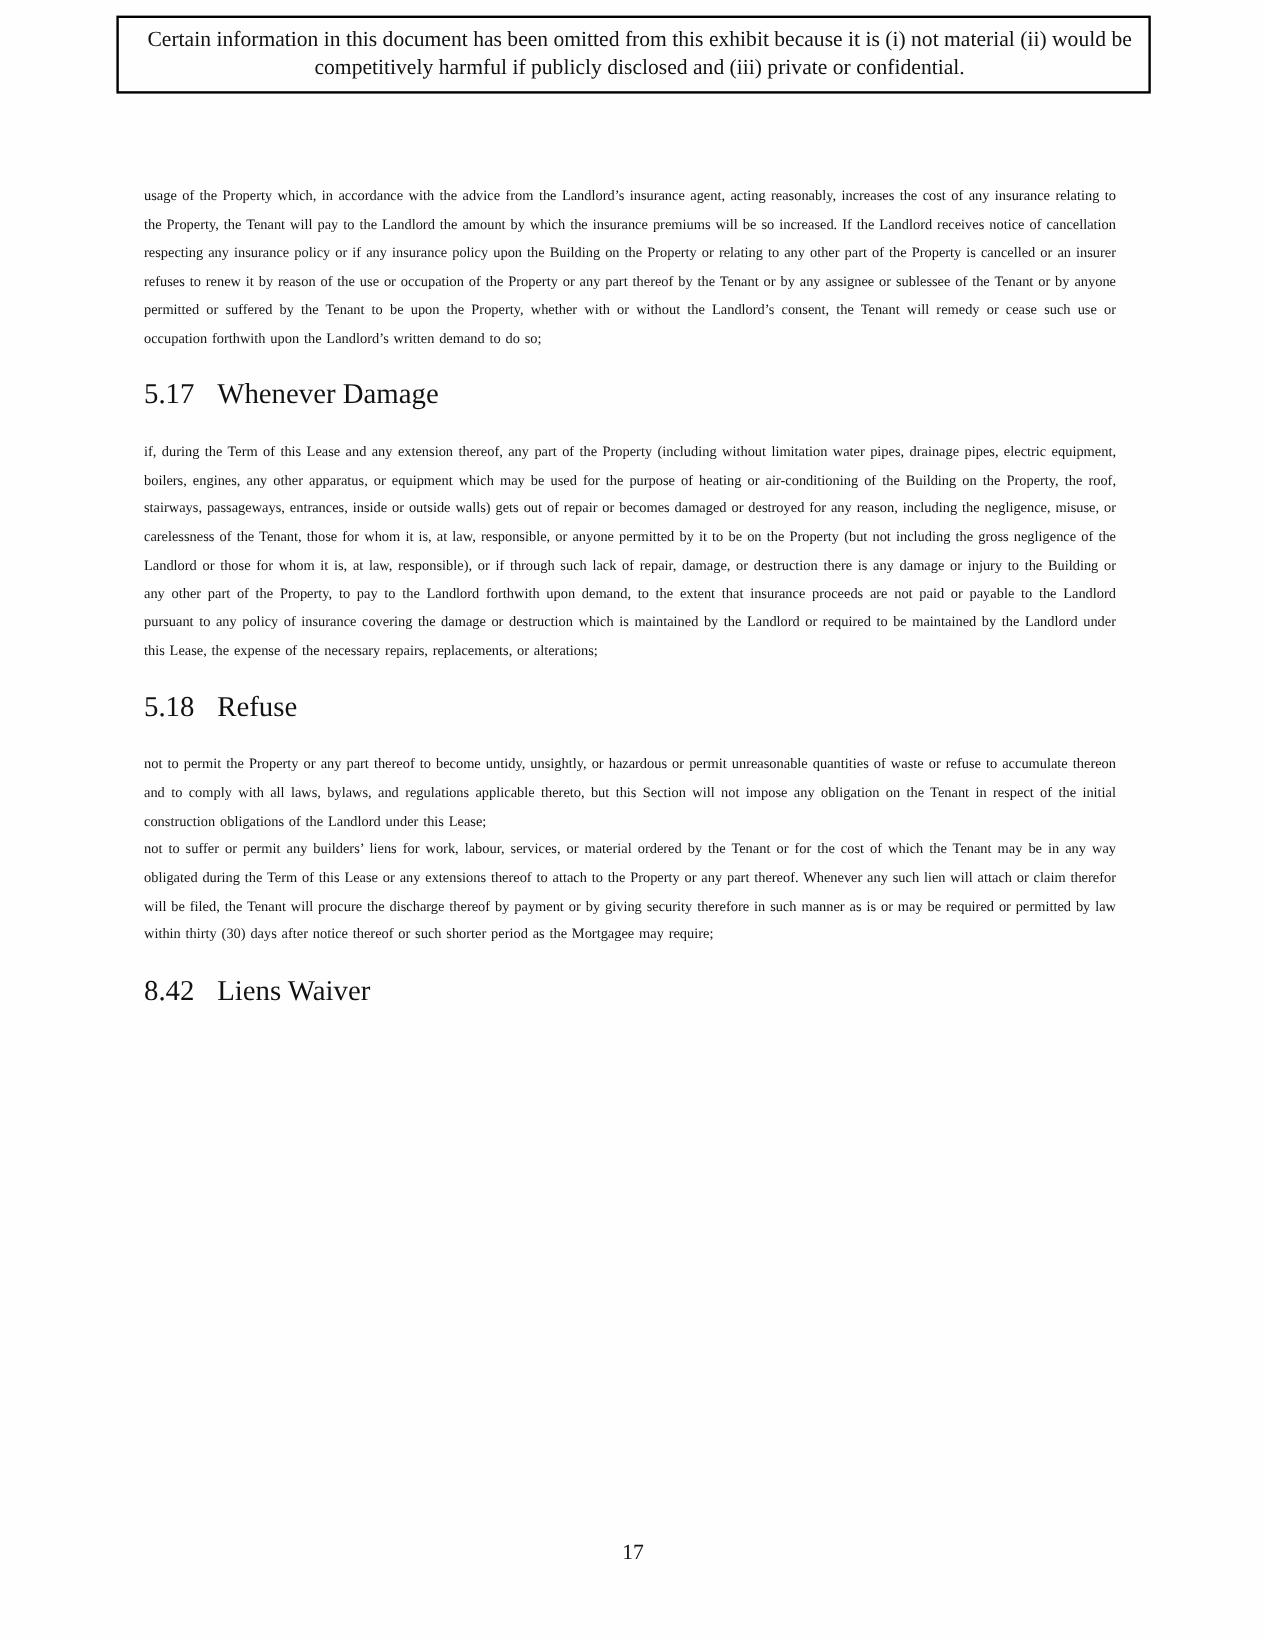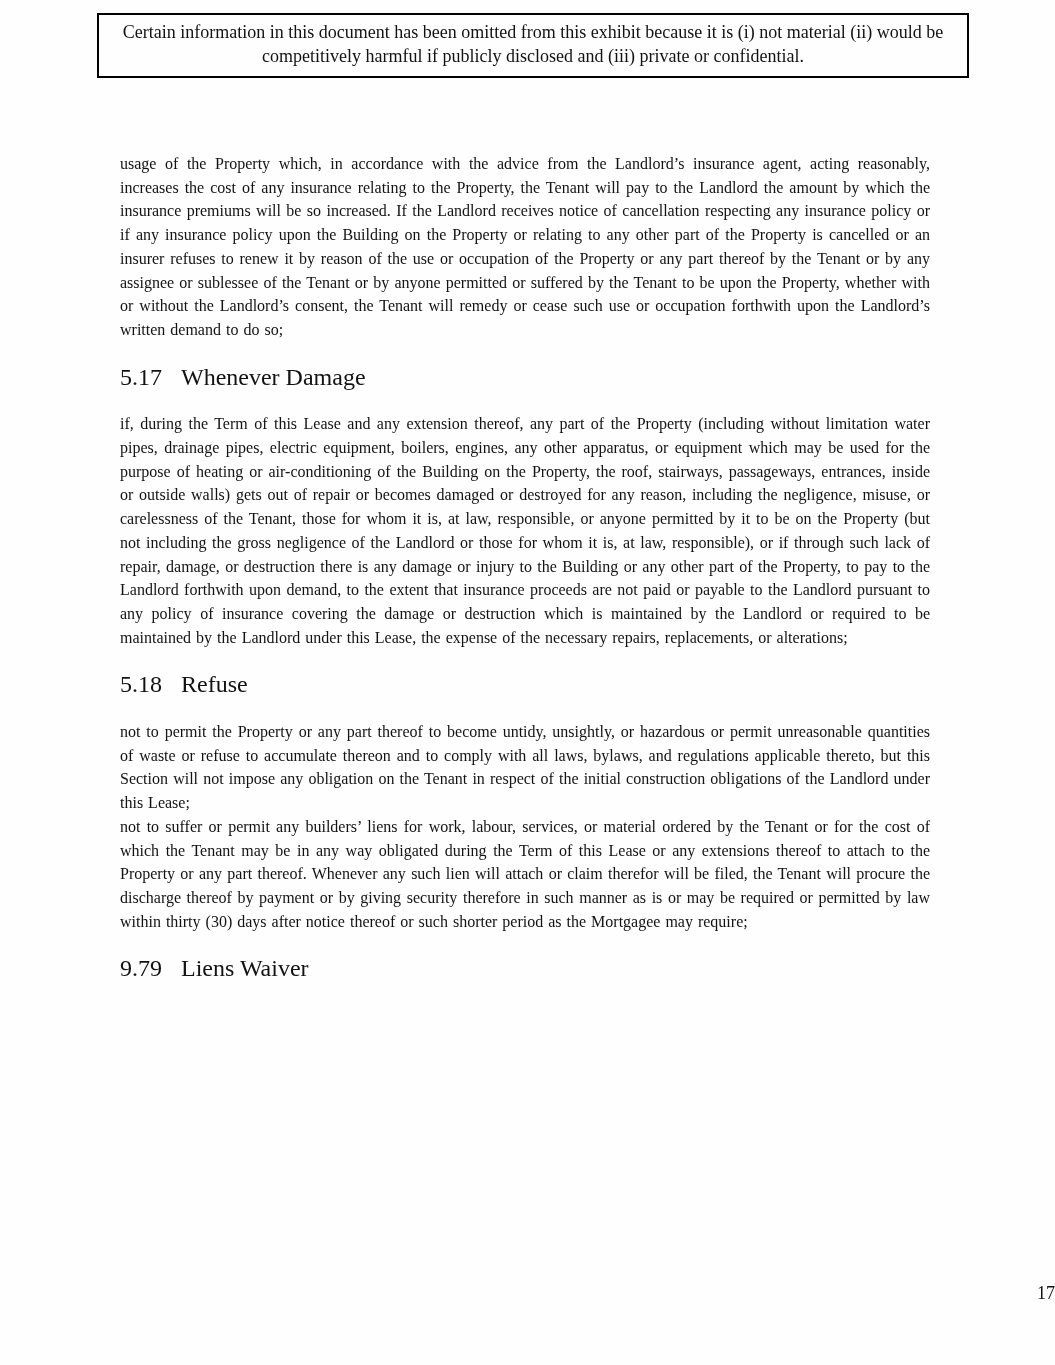"Certain information in this document" .notice-box { padding: 6px 10px 8px 10px -> 6px 0 8px 10px }
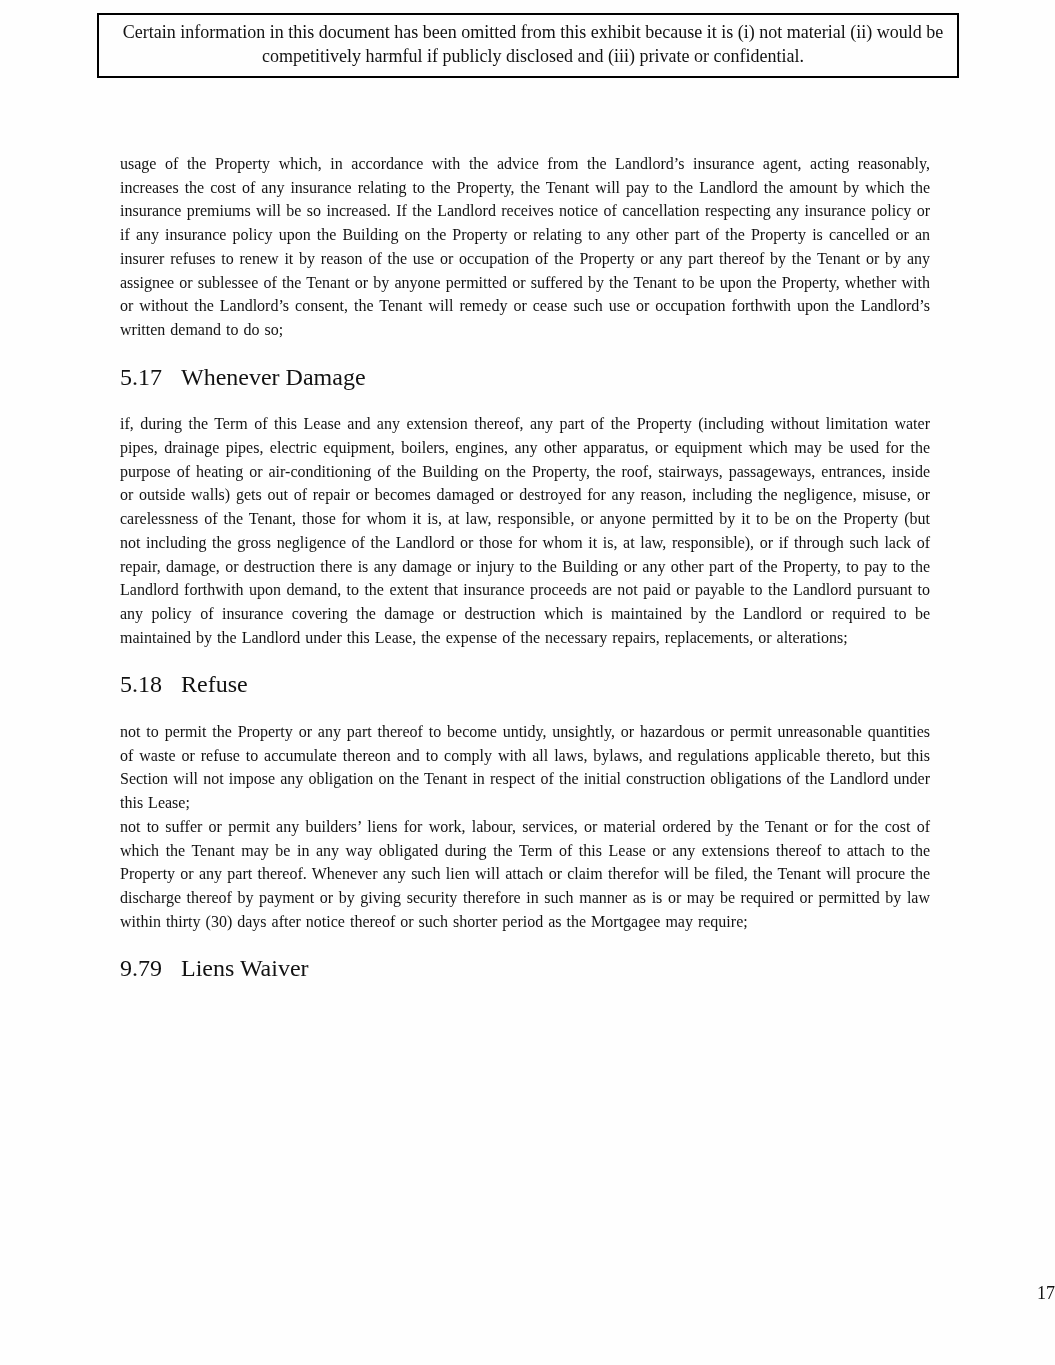"usage of the Property which," .para { font-size: 16px -> 12px }
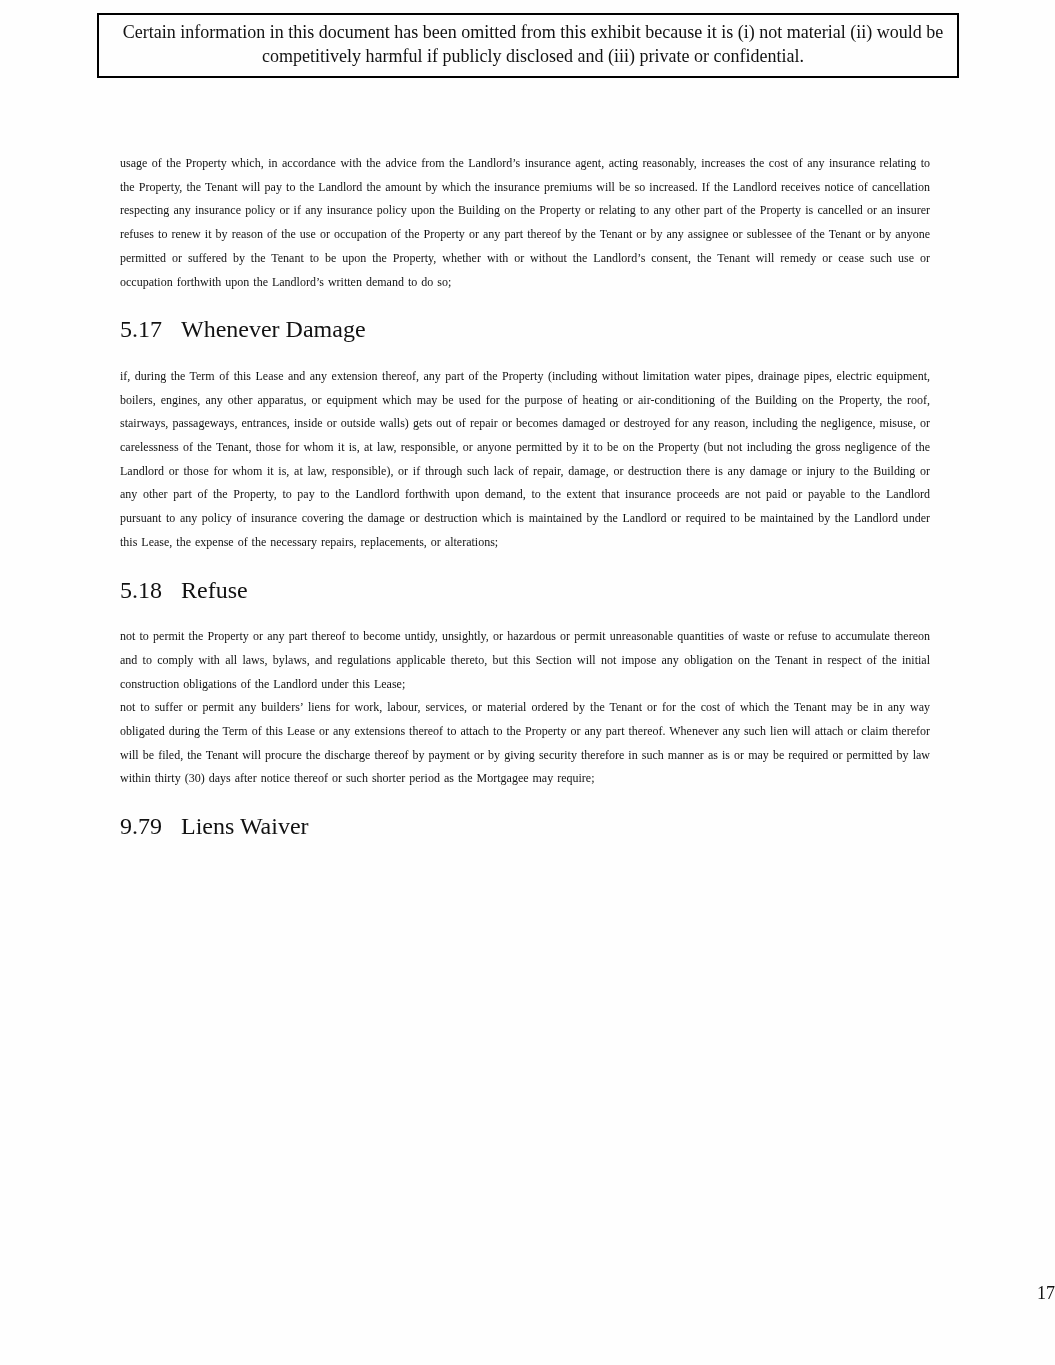"9.79" span.sec-num { text: 9.79 -> 8.42 }
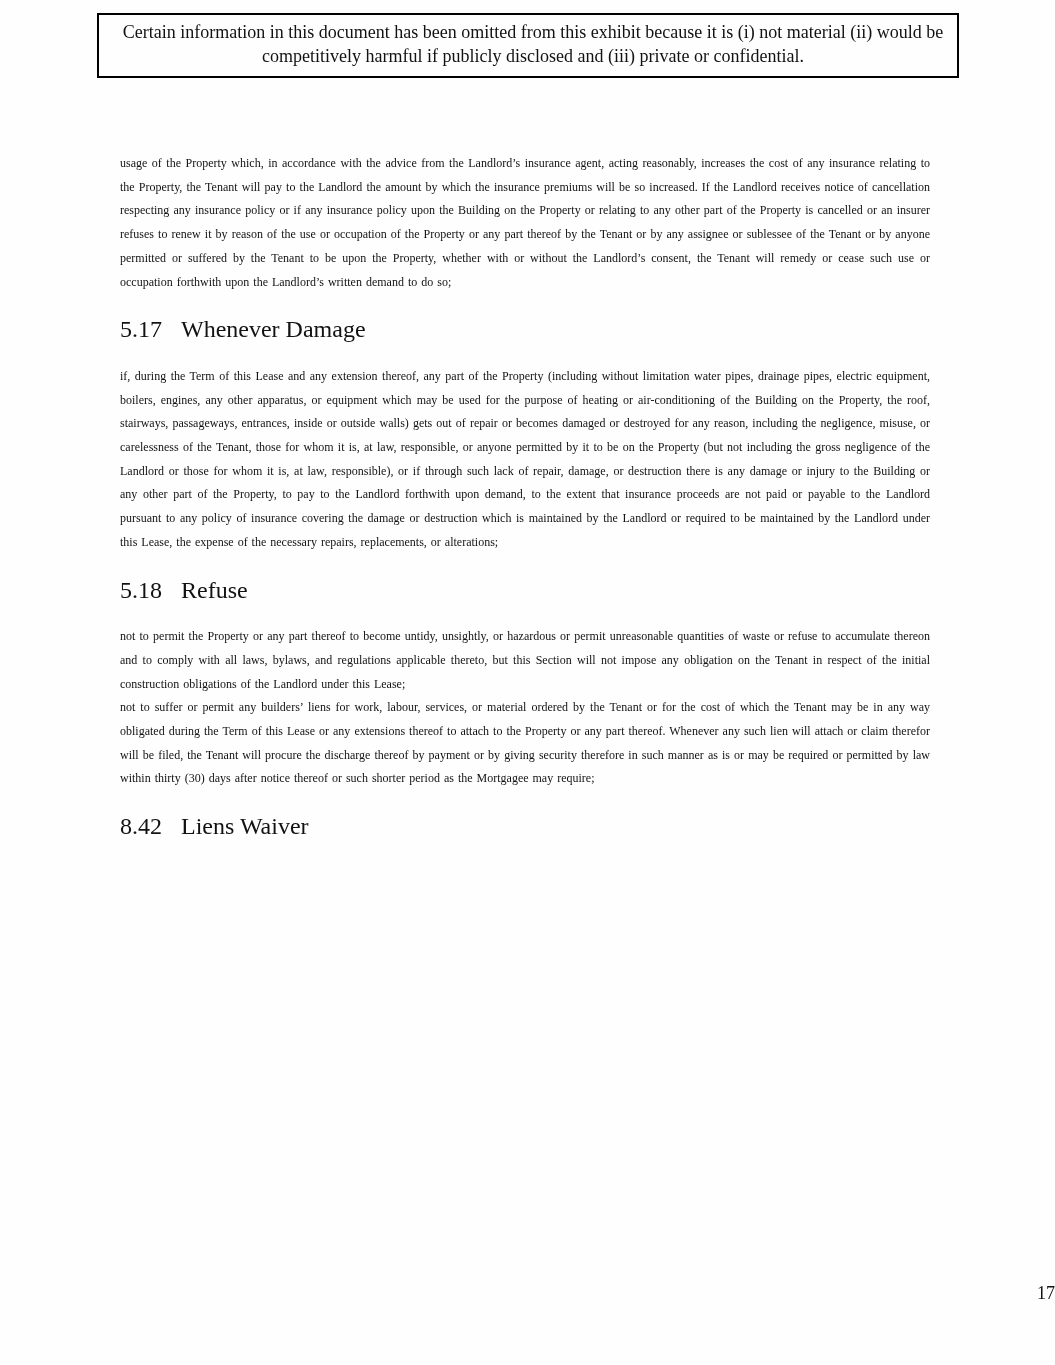"17" .page-number { text-align: right -> center }
